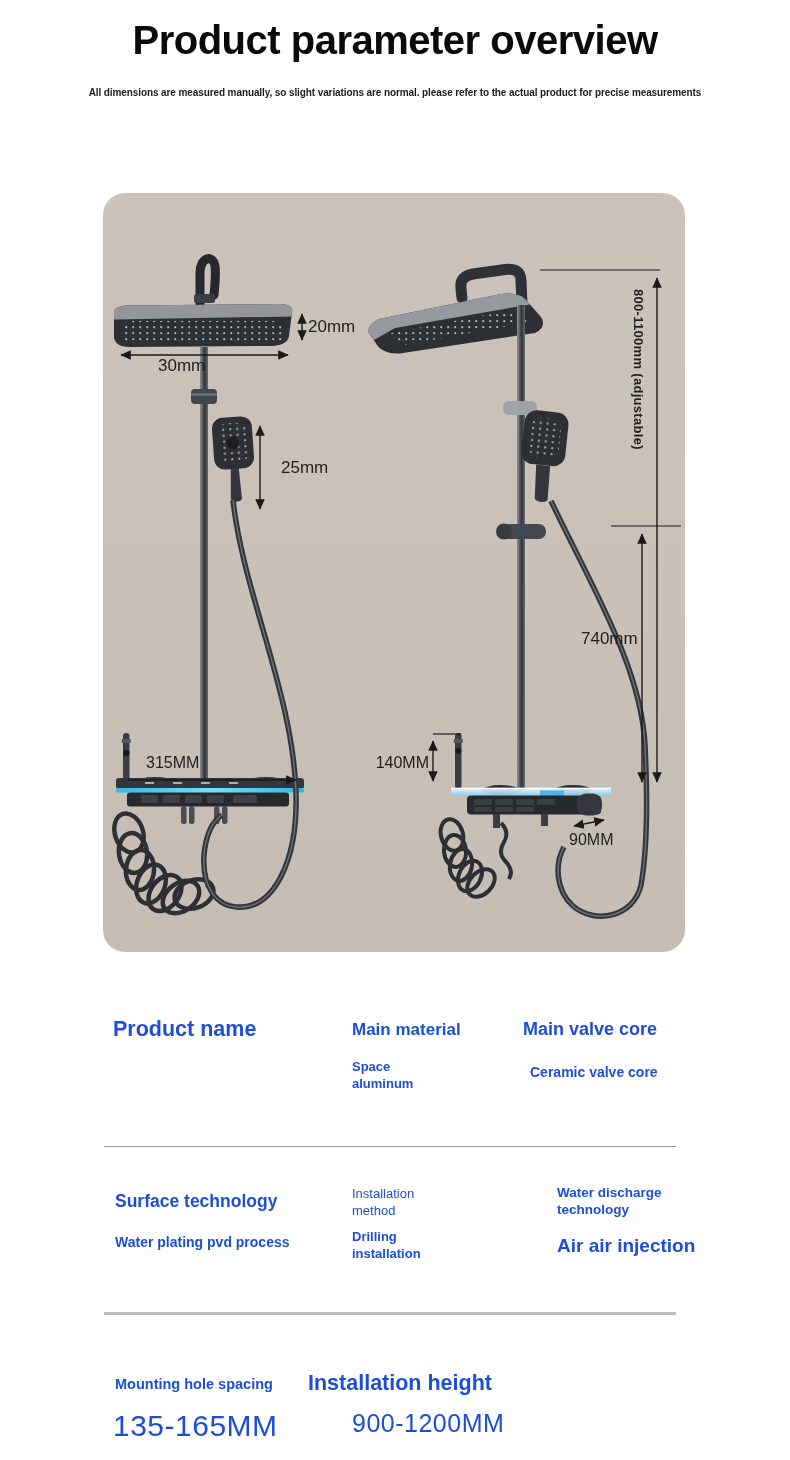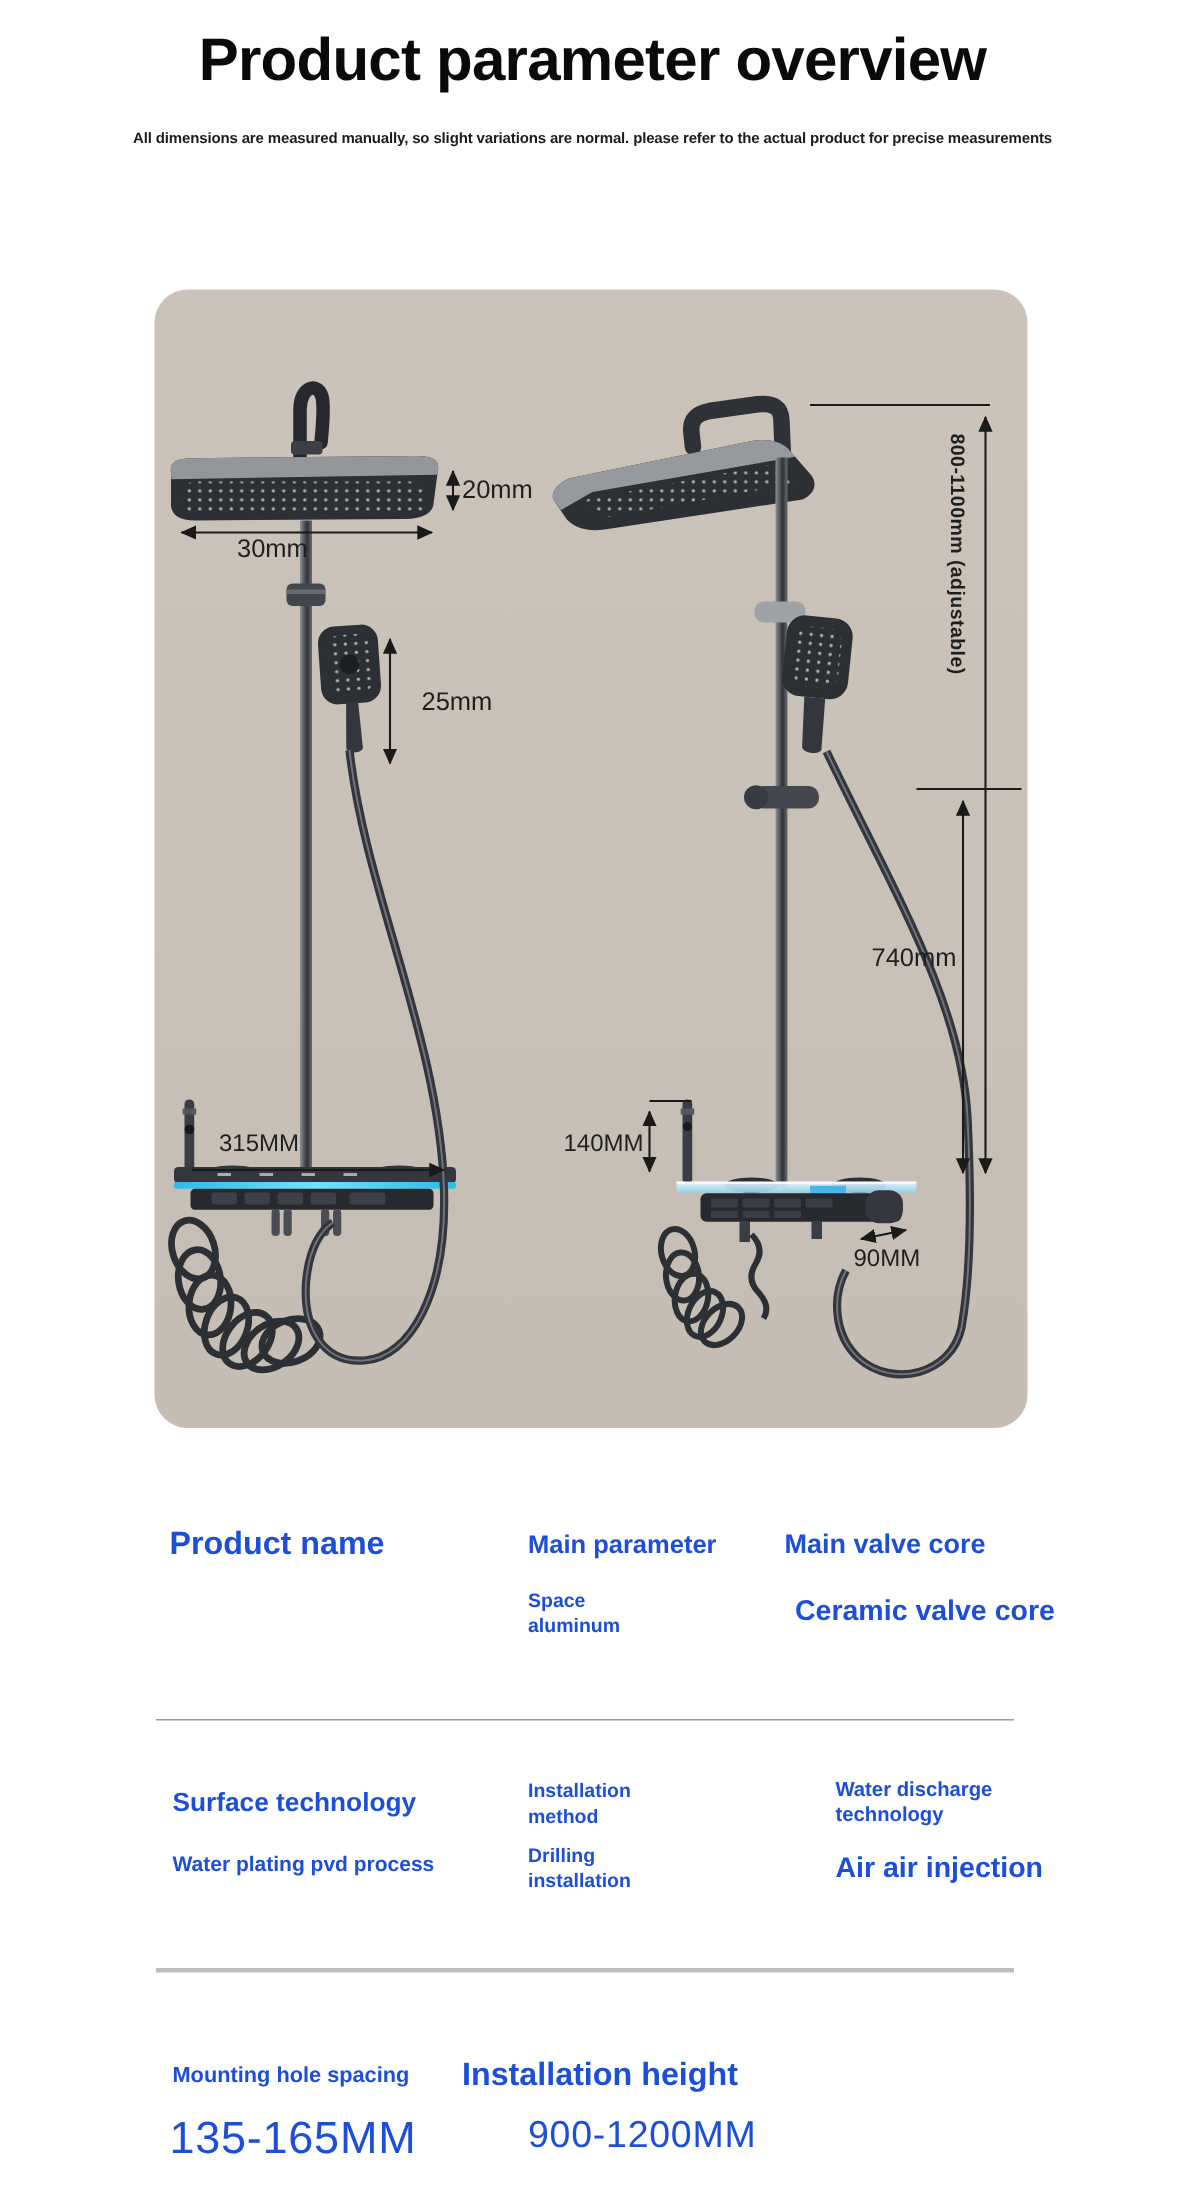"Main parameter" div.lbl { text: parameter -> material }
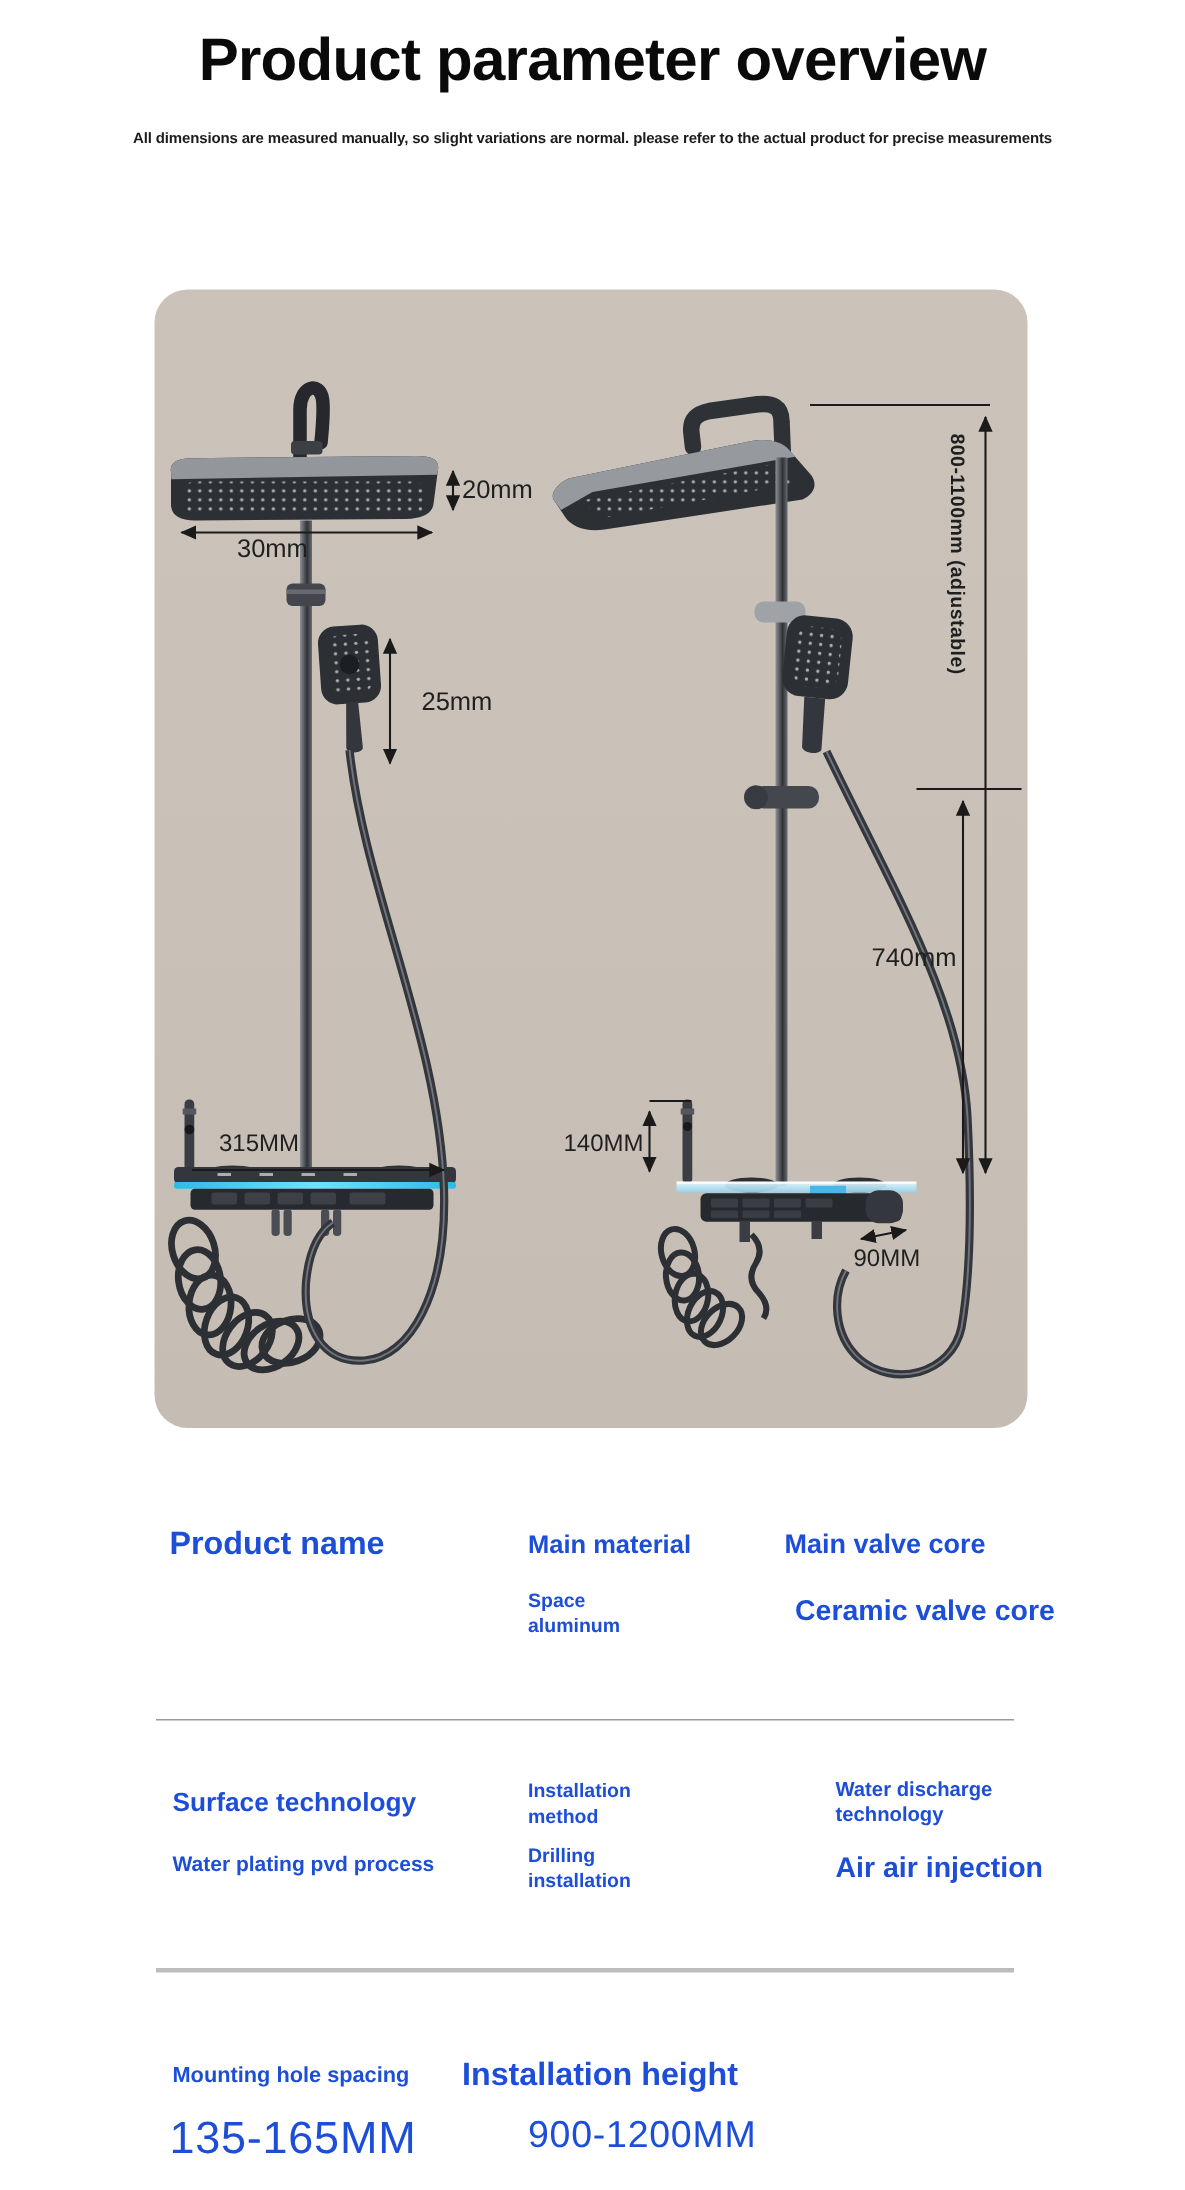"Ceramic valve core" .s-r1c3-v { font-size: 19px -> 14px }
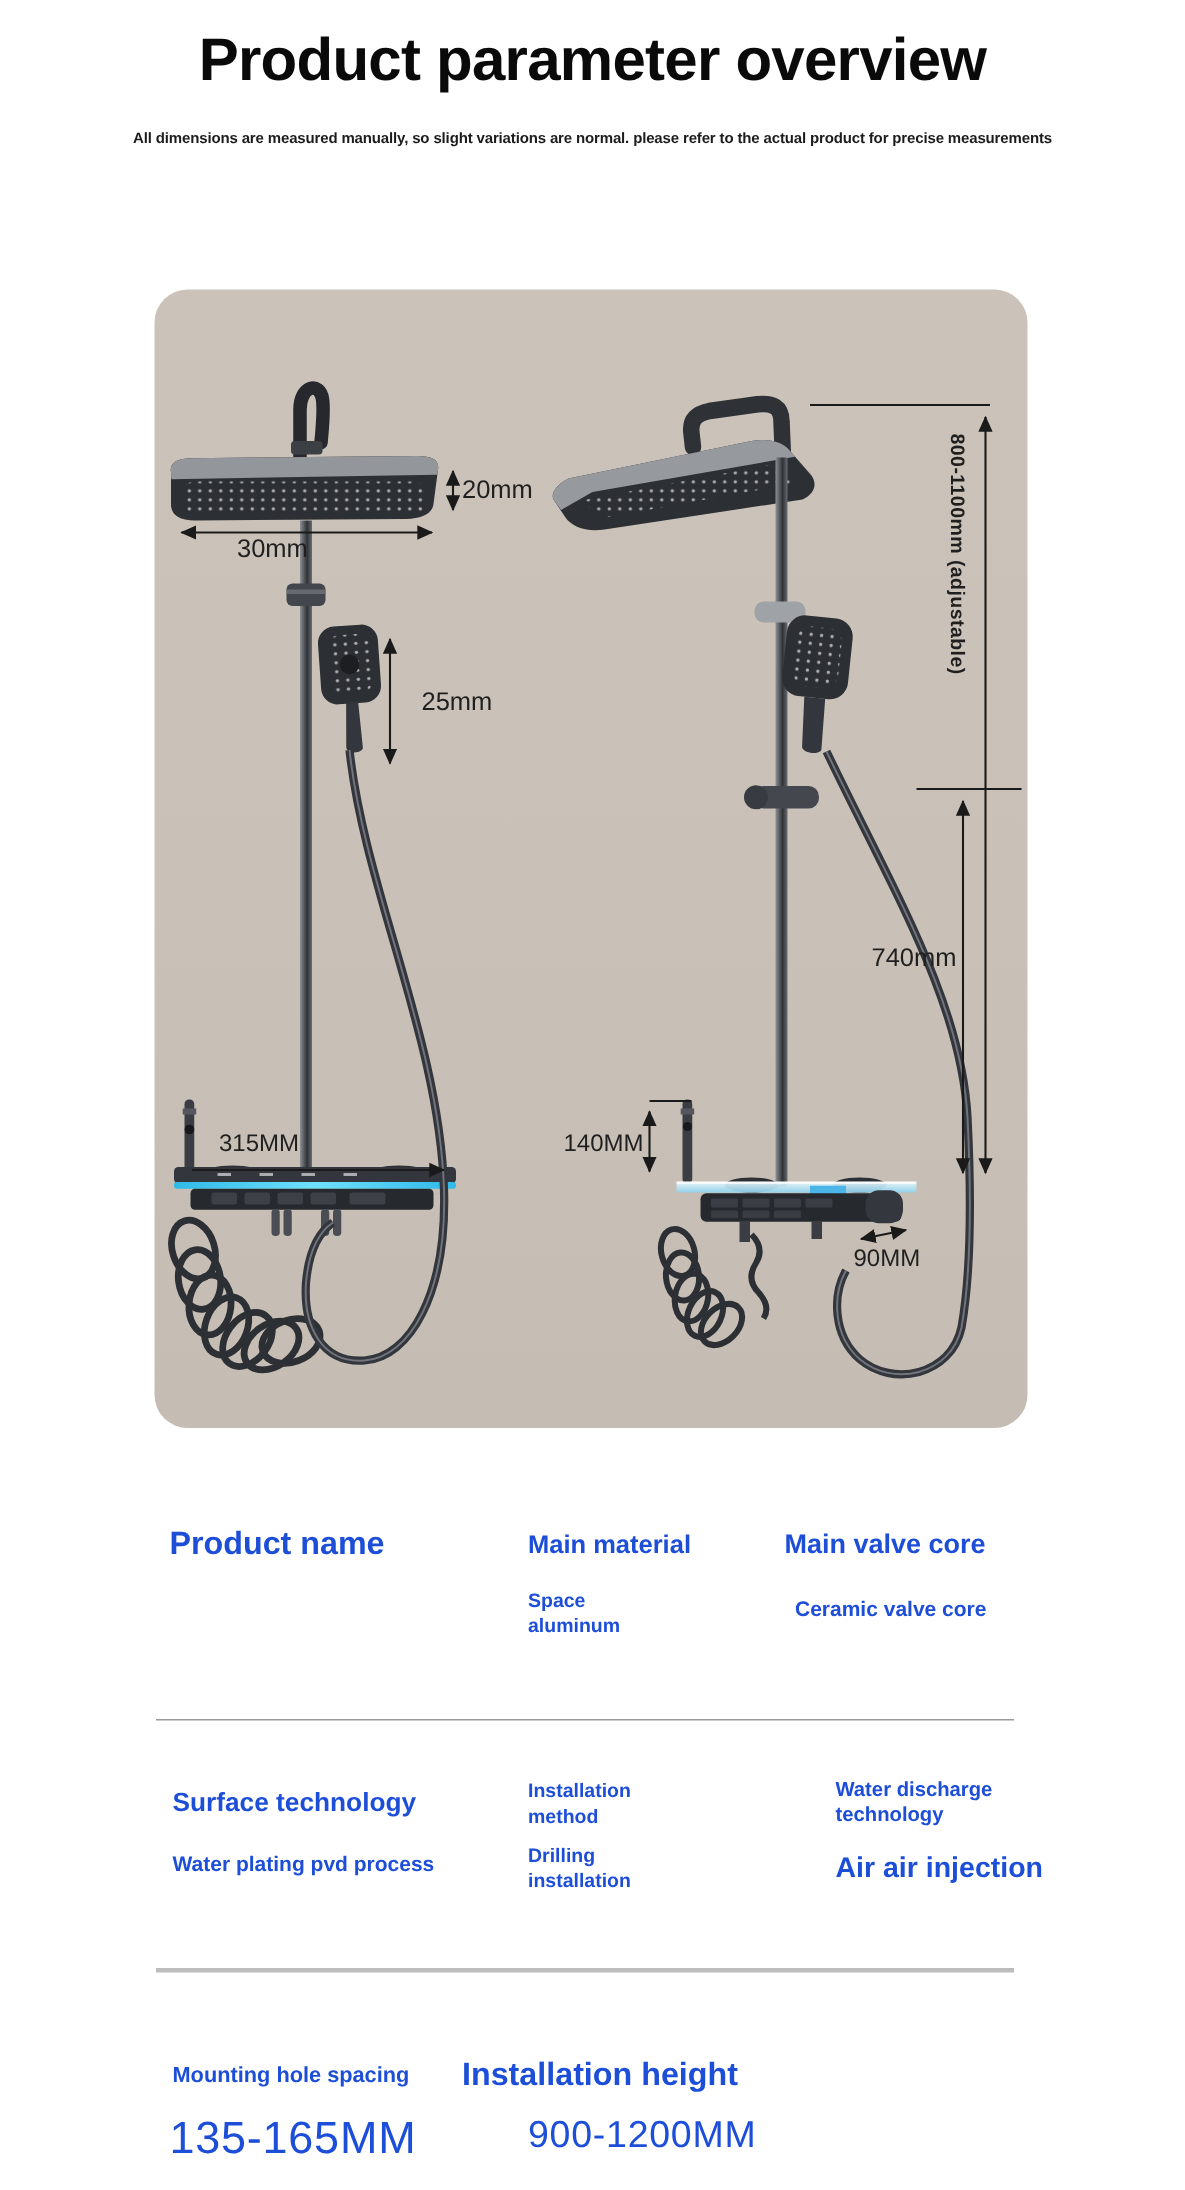"Installation method" .s-r2c2-l { font-weight: 700 -> 400 }
